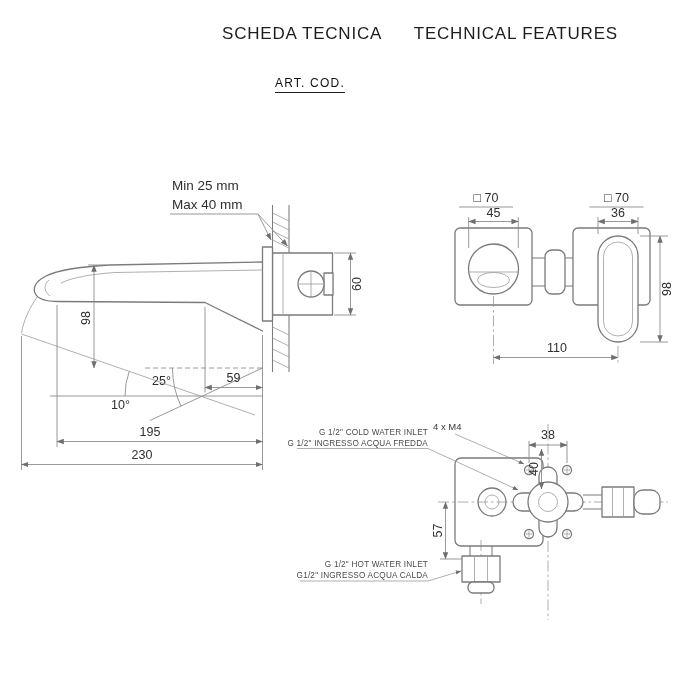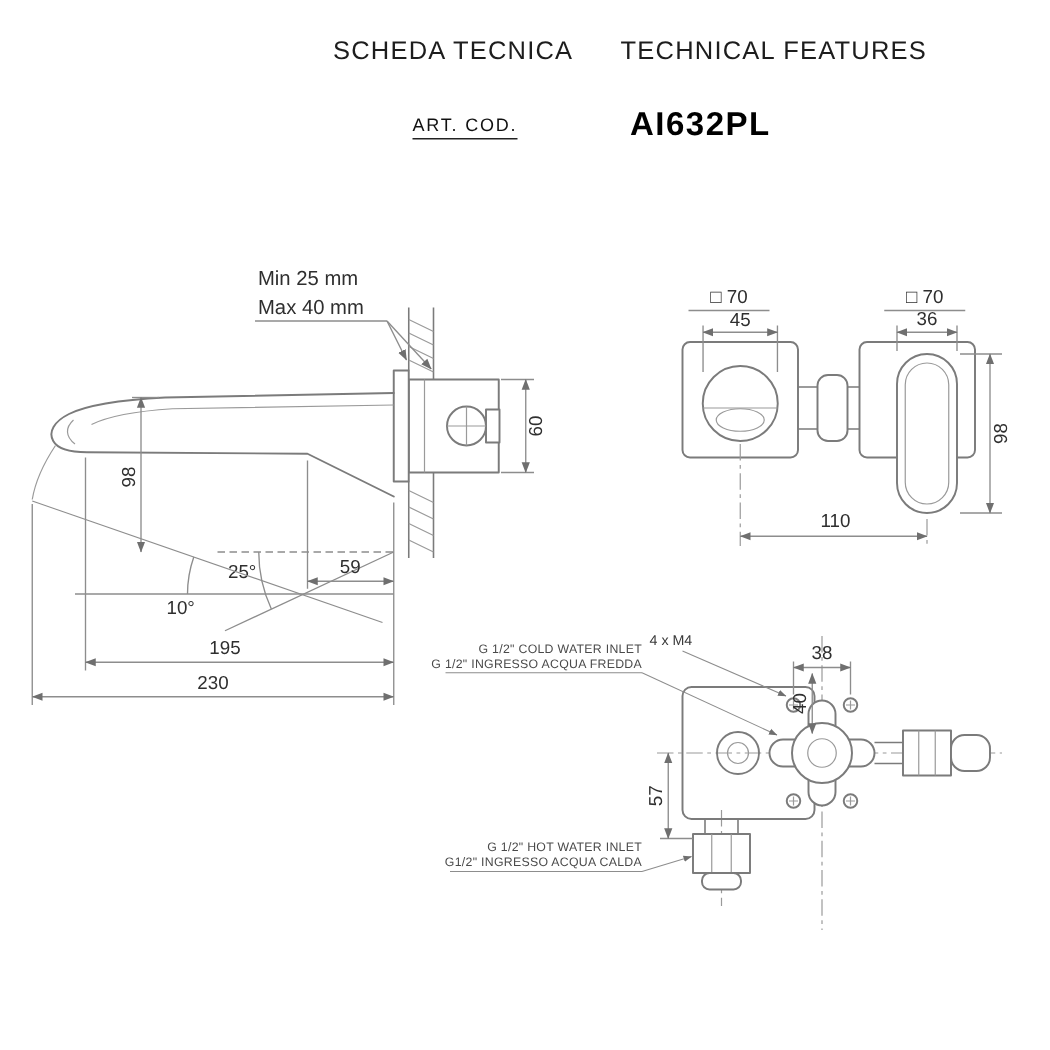"AI632PL" div.artcode { html: <div>AI632PL</div> -> none }
